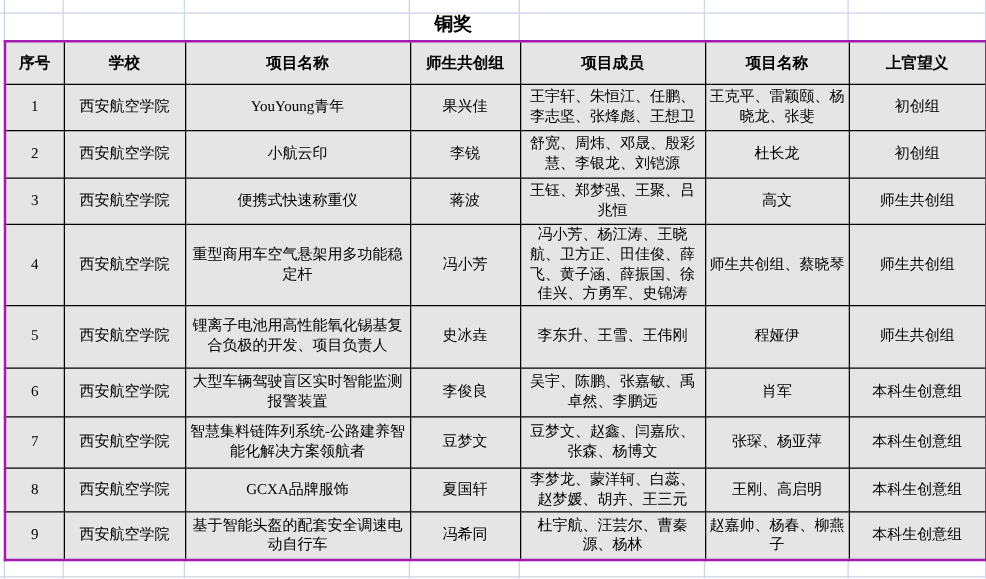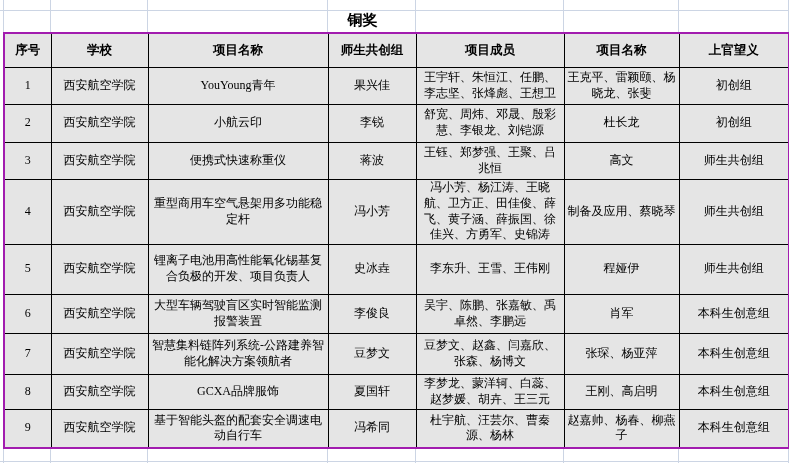"制备及应用、蔡晓琴" td { text: 制备及应用 -> 师生共创组 }
